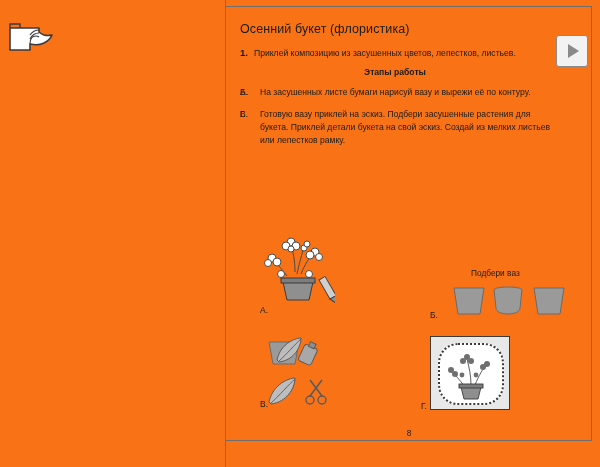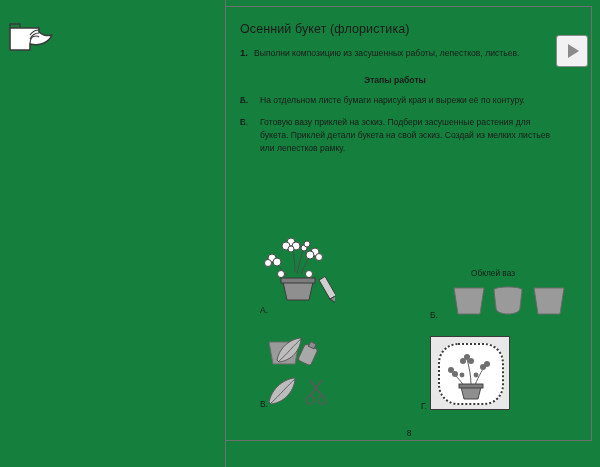"Осенний букет (флористика)" .page { background: #15803d -> #f97316 }
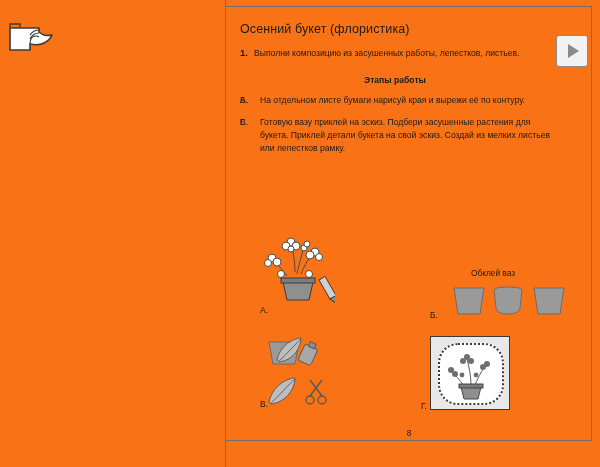"Выполни композицию из засушенных работы," span { text: Выполни композицию из засушенных работы -> Приклей композицию из засушенных цветов }
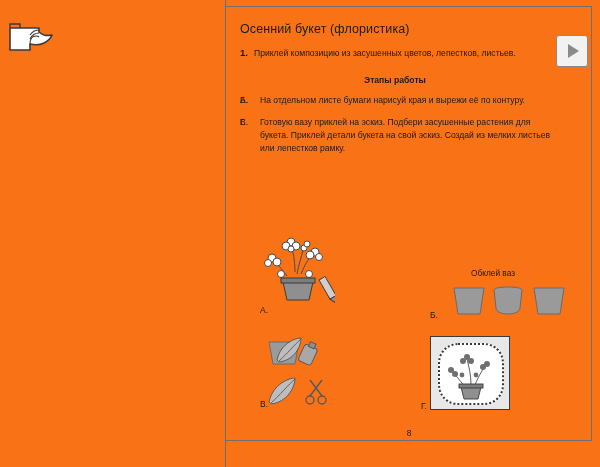"Этапы работы" .stage-head { margin: 16px 0 9px 0 -> 8px 0 9px 0 }
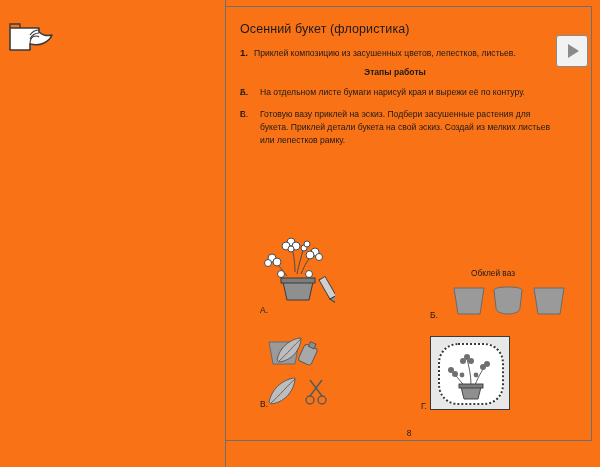"На отдельном листе бумаги нарисуй" span { text: отдельном листе бумаги нарисуй края -> засушенных листе бумаги нарисуй вазу }
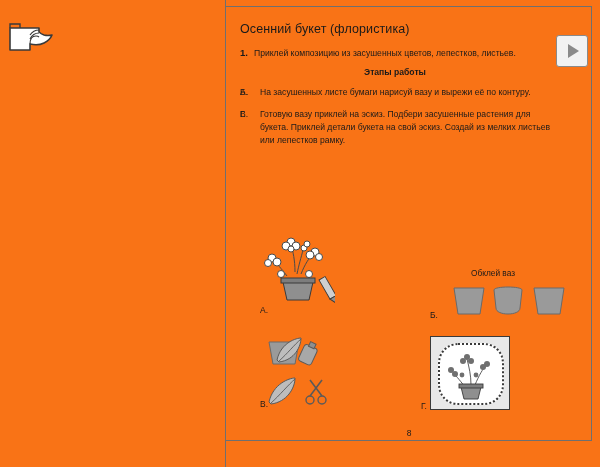"Обклей ваз" div.samples-label { text: Обклей -> Подбери }
